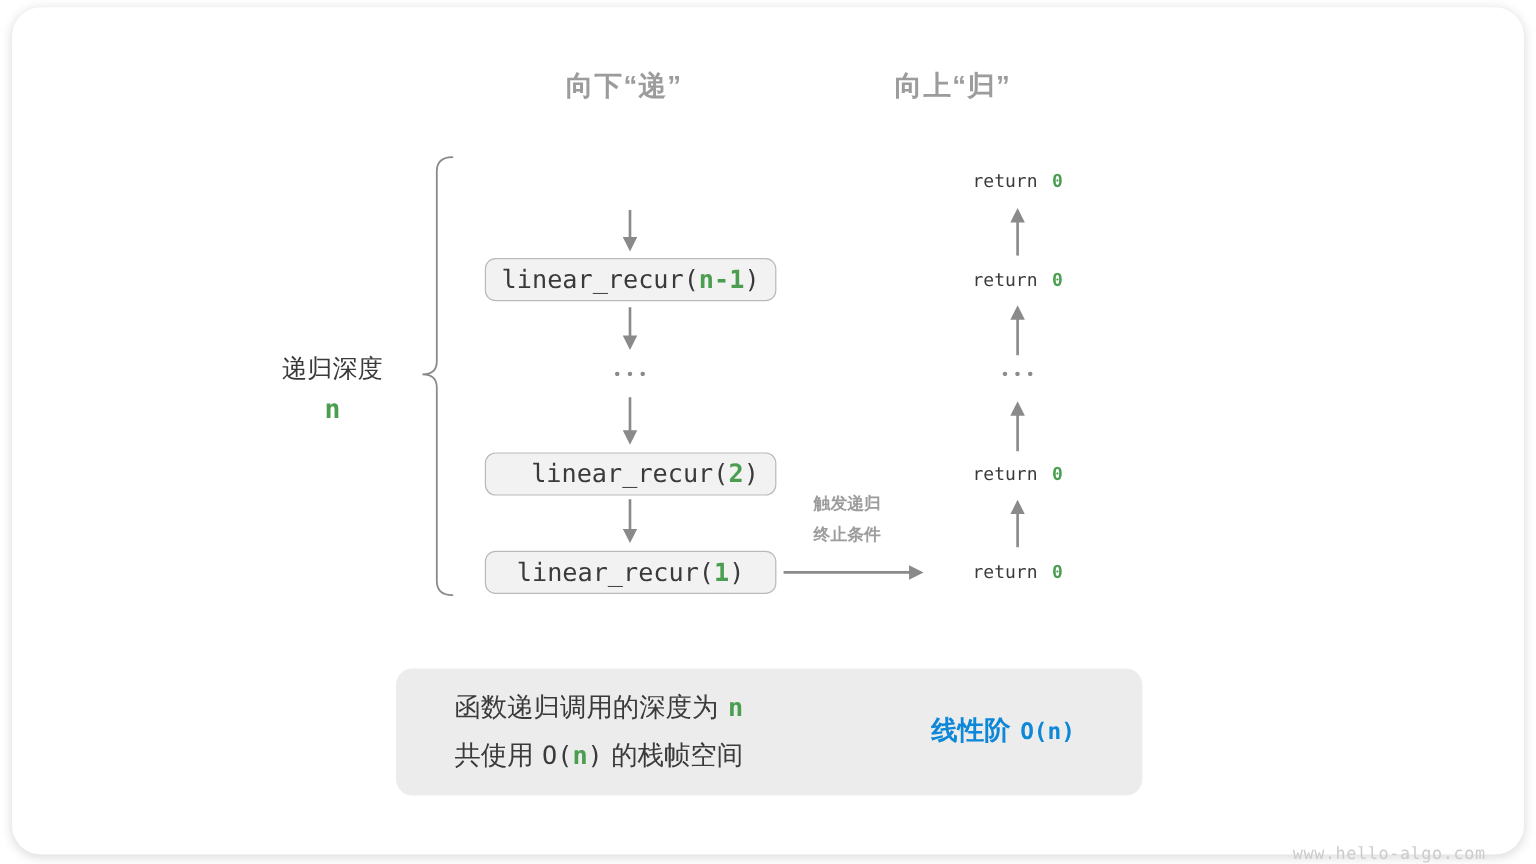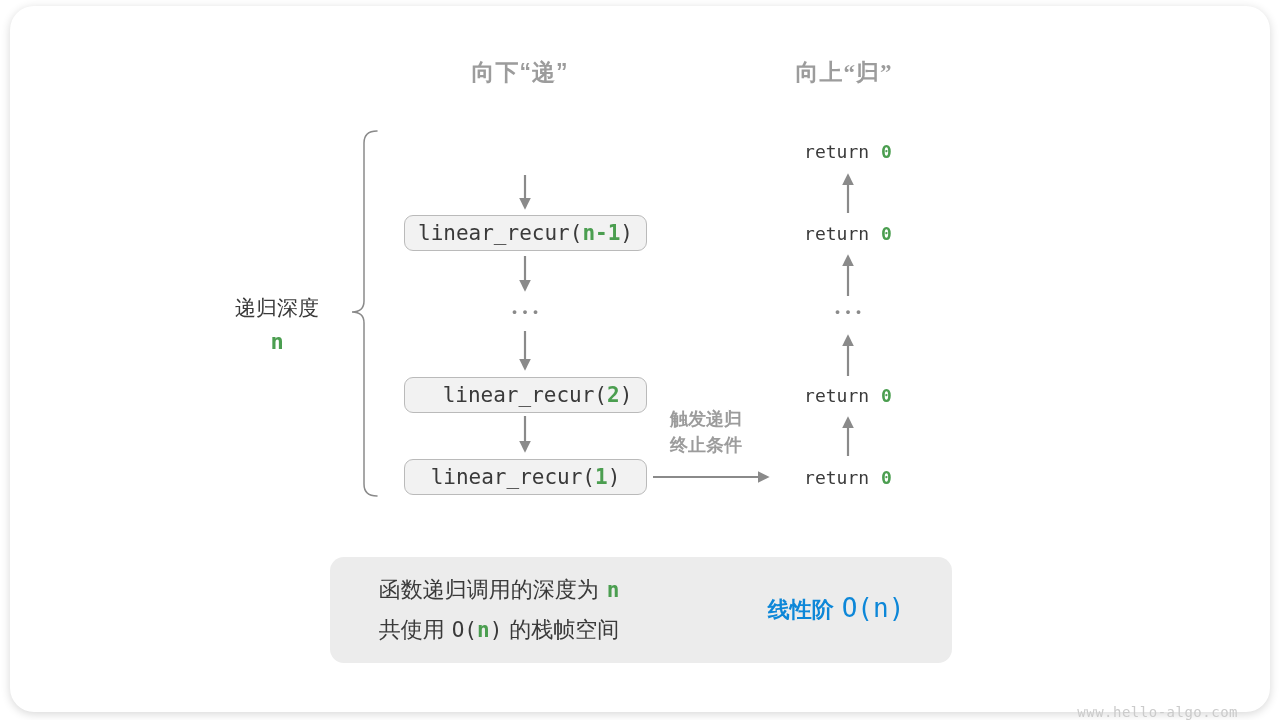"向上“归”" div.abs { font-family: Liberation Serif, serif -> none; left: 844px -> 794px }
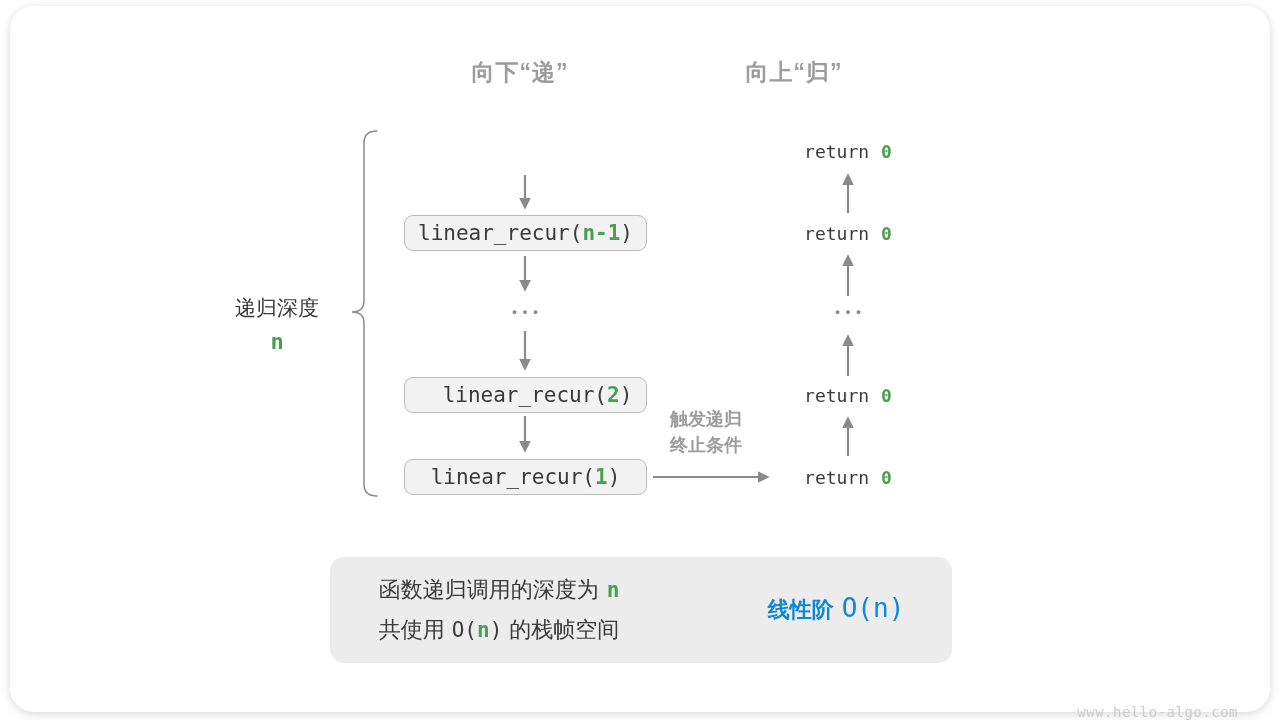"return 0" .return-row { font-size: 18px -> 15px }
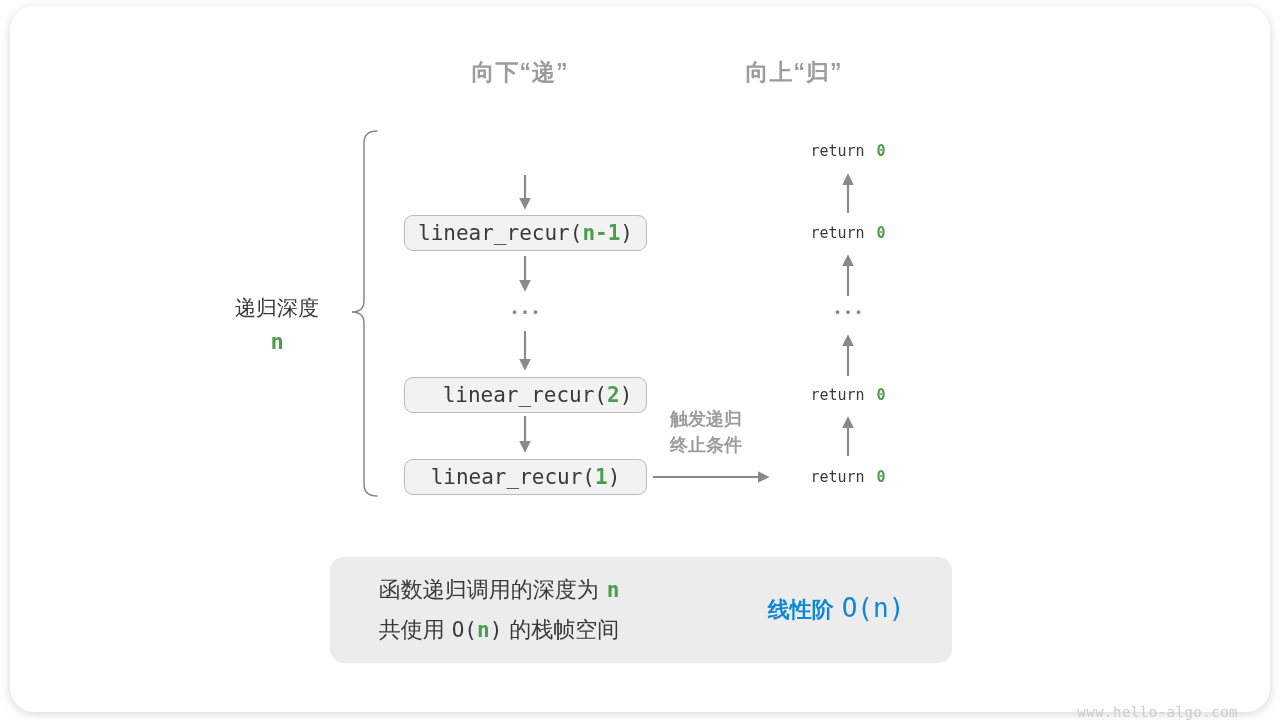"触发递归" .base-case { font-size: 18px -> 14px }
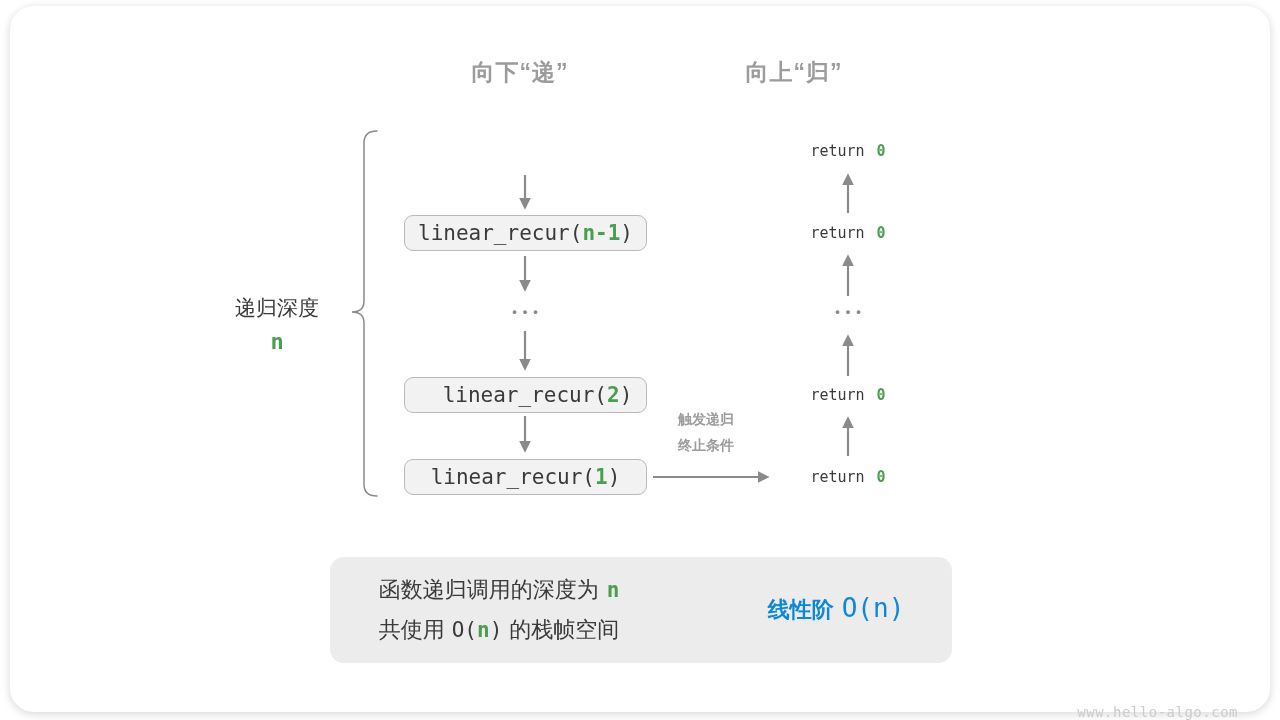"O(n)" .summary-right .concl .code { font-size: 26px -> 19px; font-weight: 400 -> 700 }
